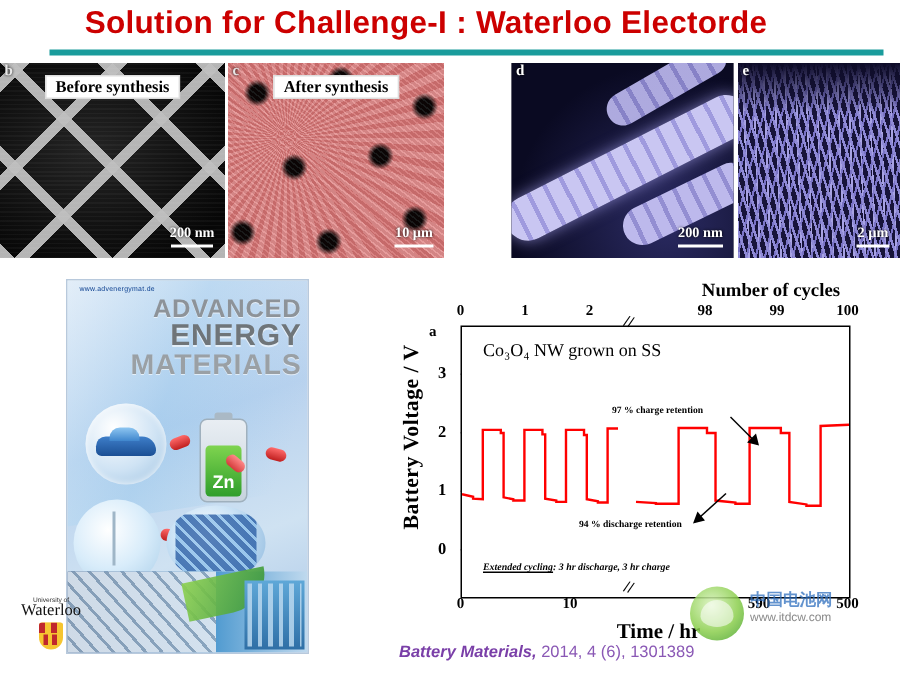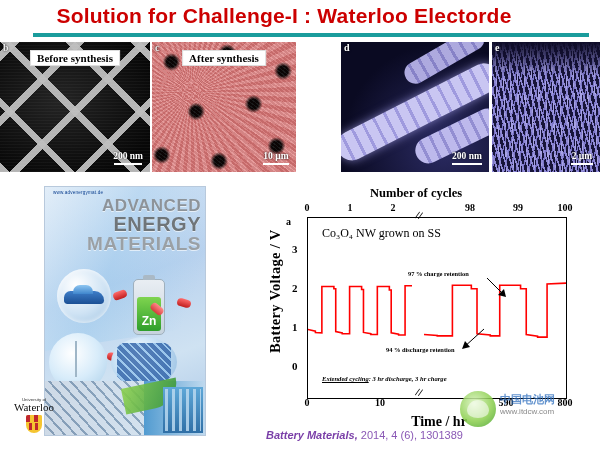"Number of cycles" .chart-toptitle { text-align: left -> right }
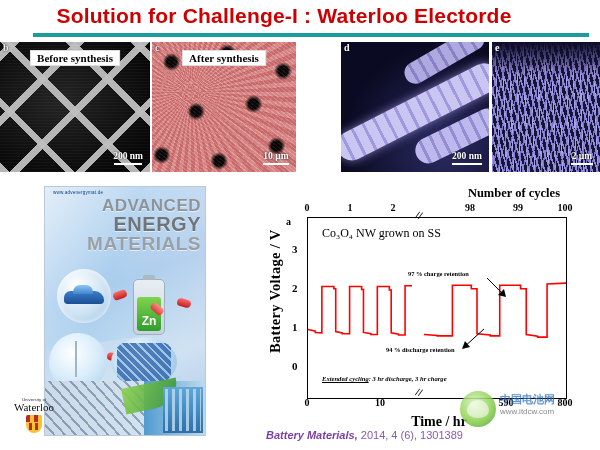"800" span.tk { text: 800 -> 500 }
